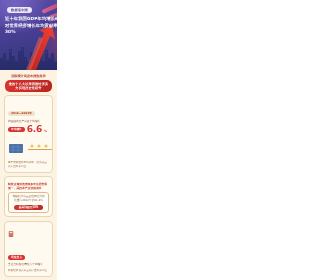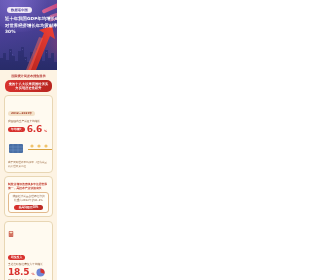"18.5" div.stat-row { html: <div> <span>18.5</span> <span>%</span> <svg> <circle></circle> <path></path> </svg> </div> -> none }
